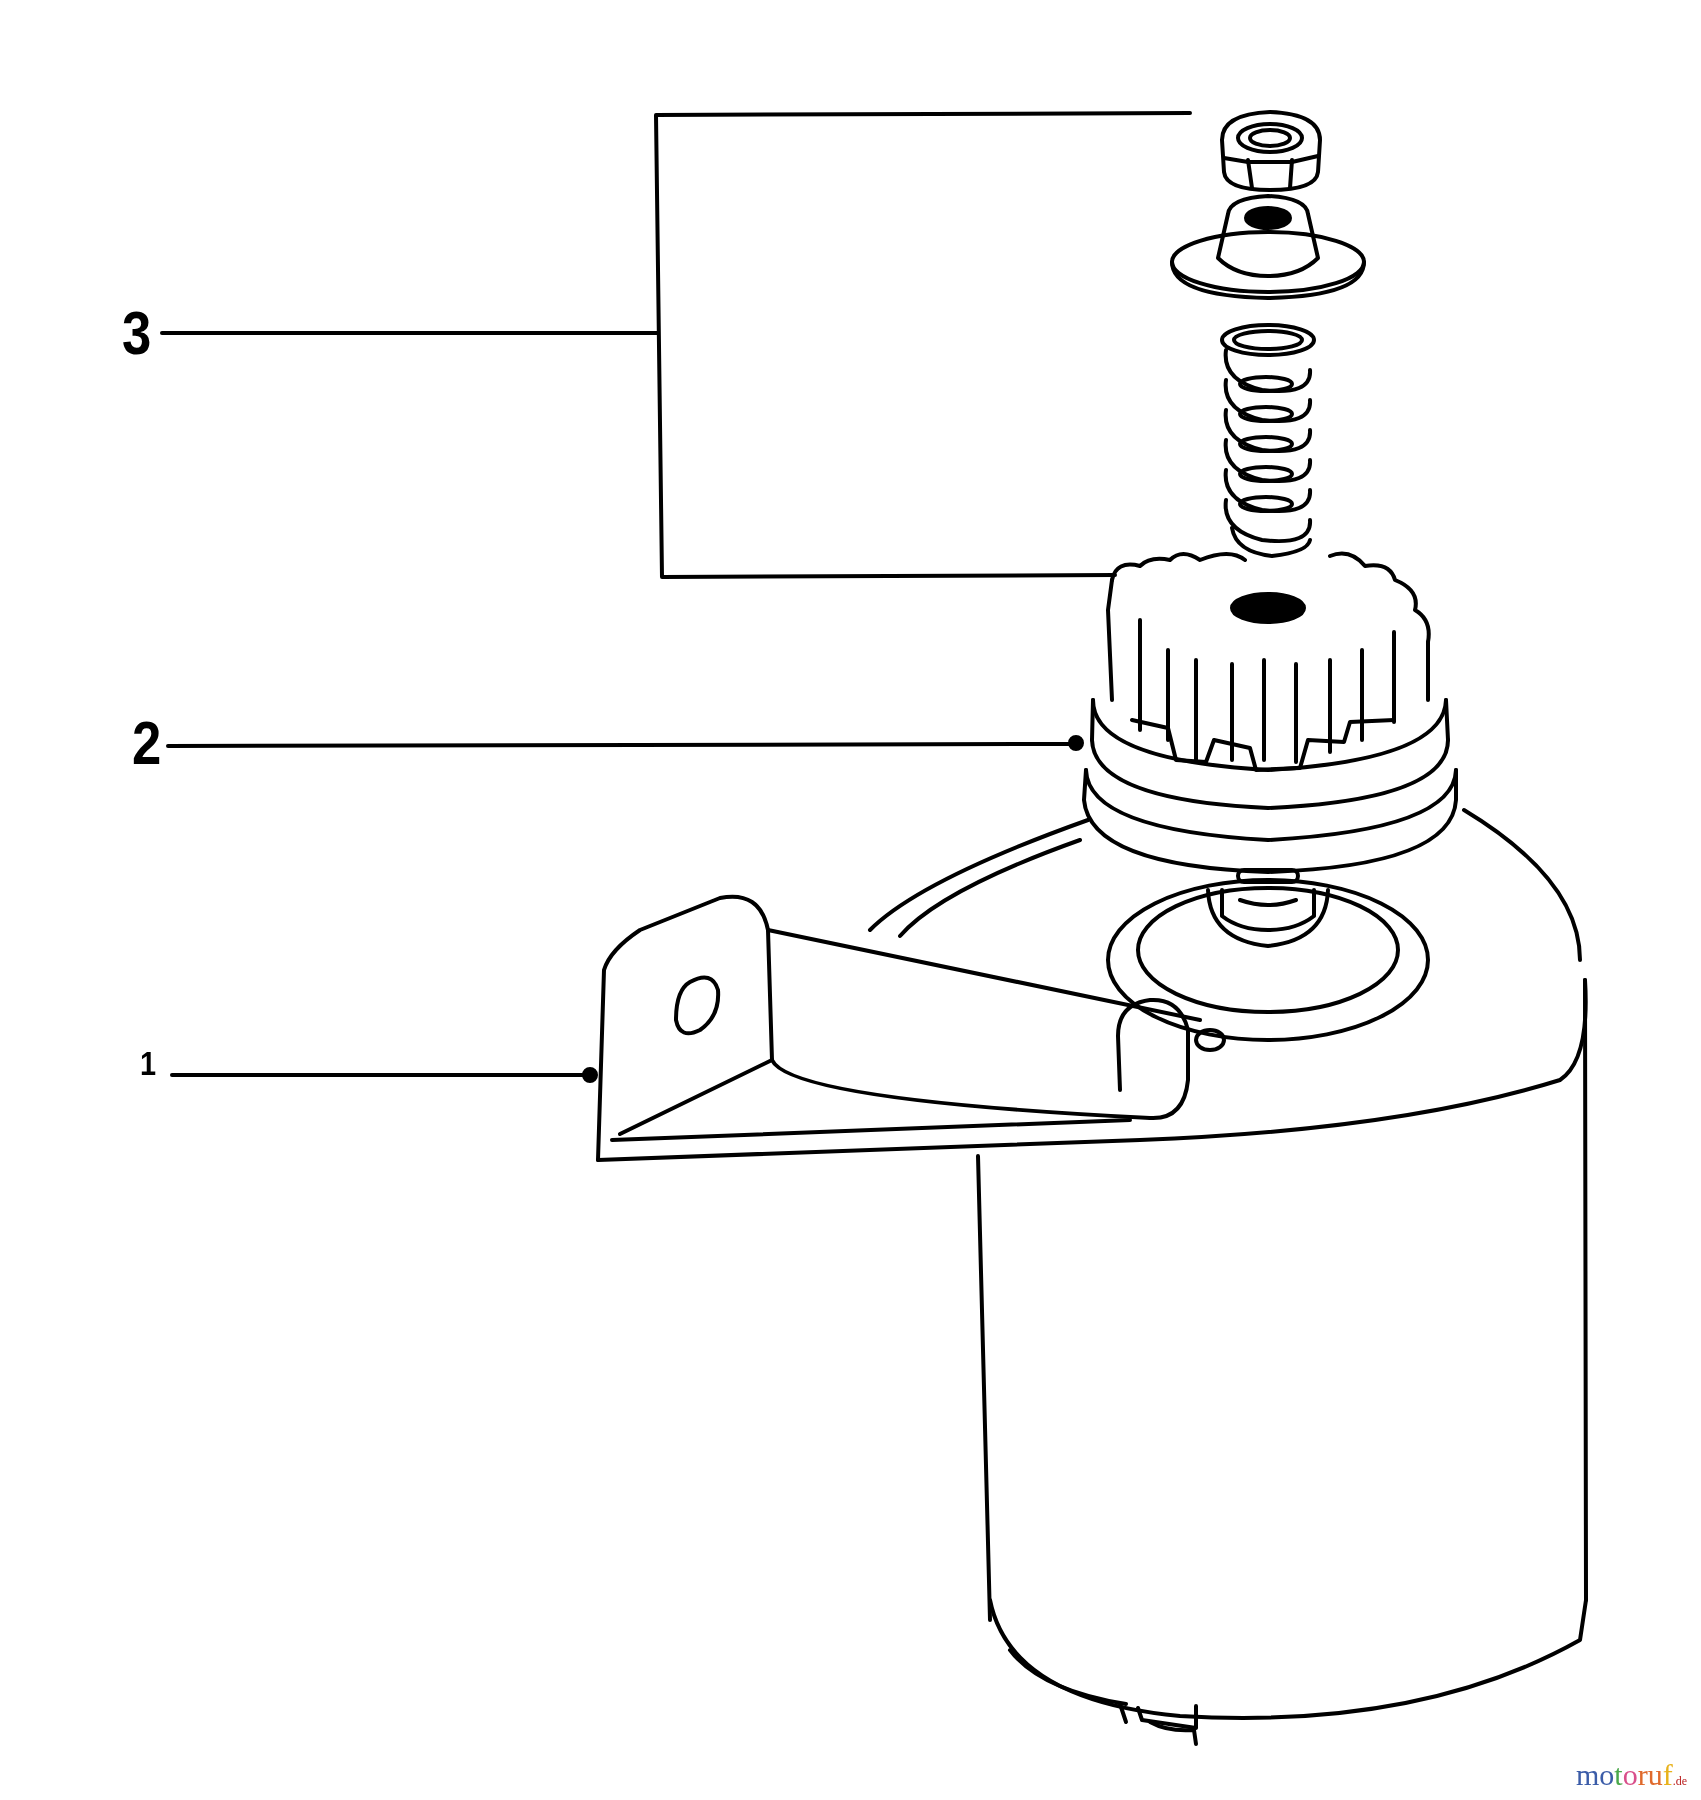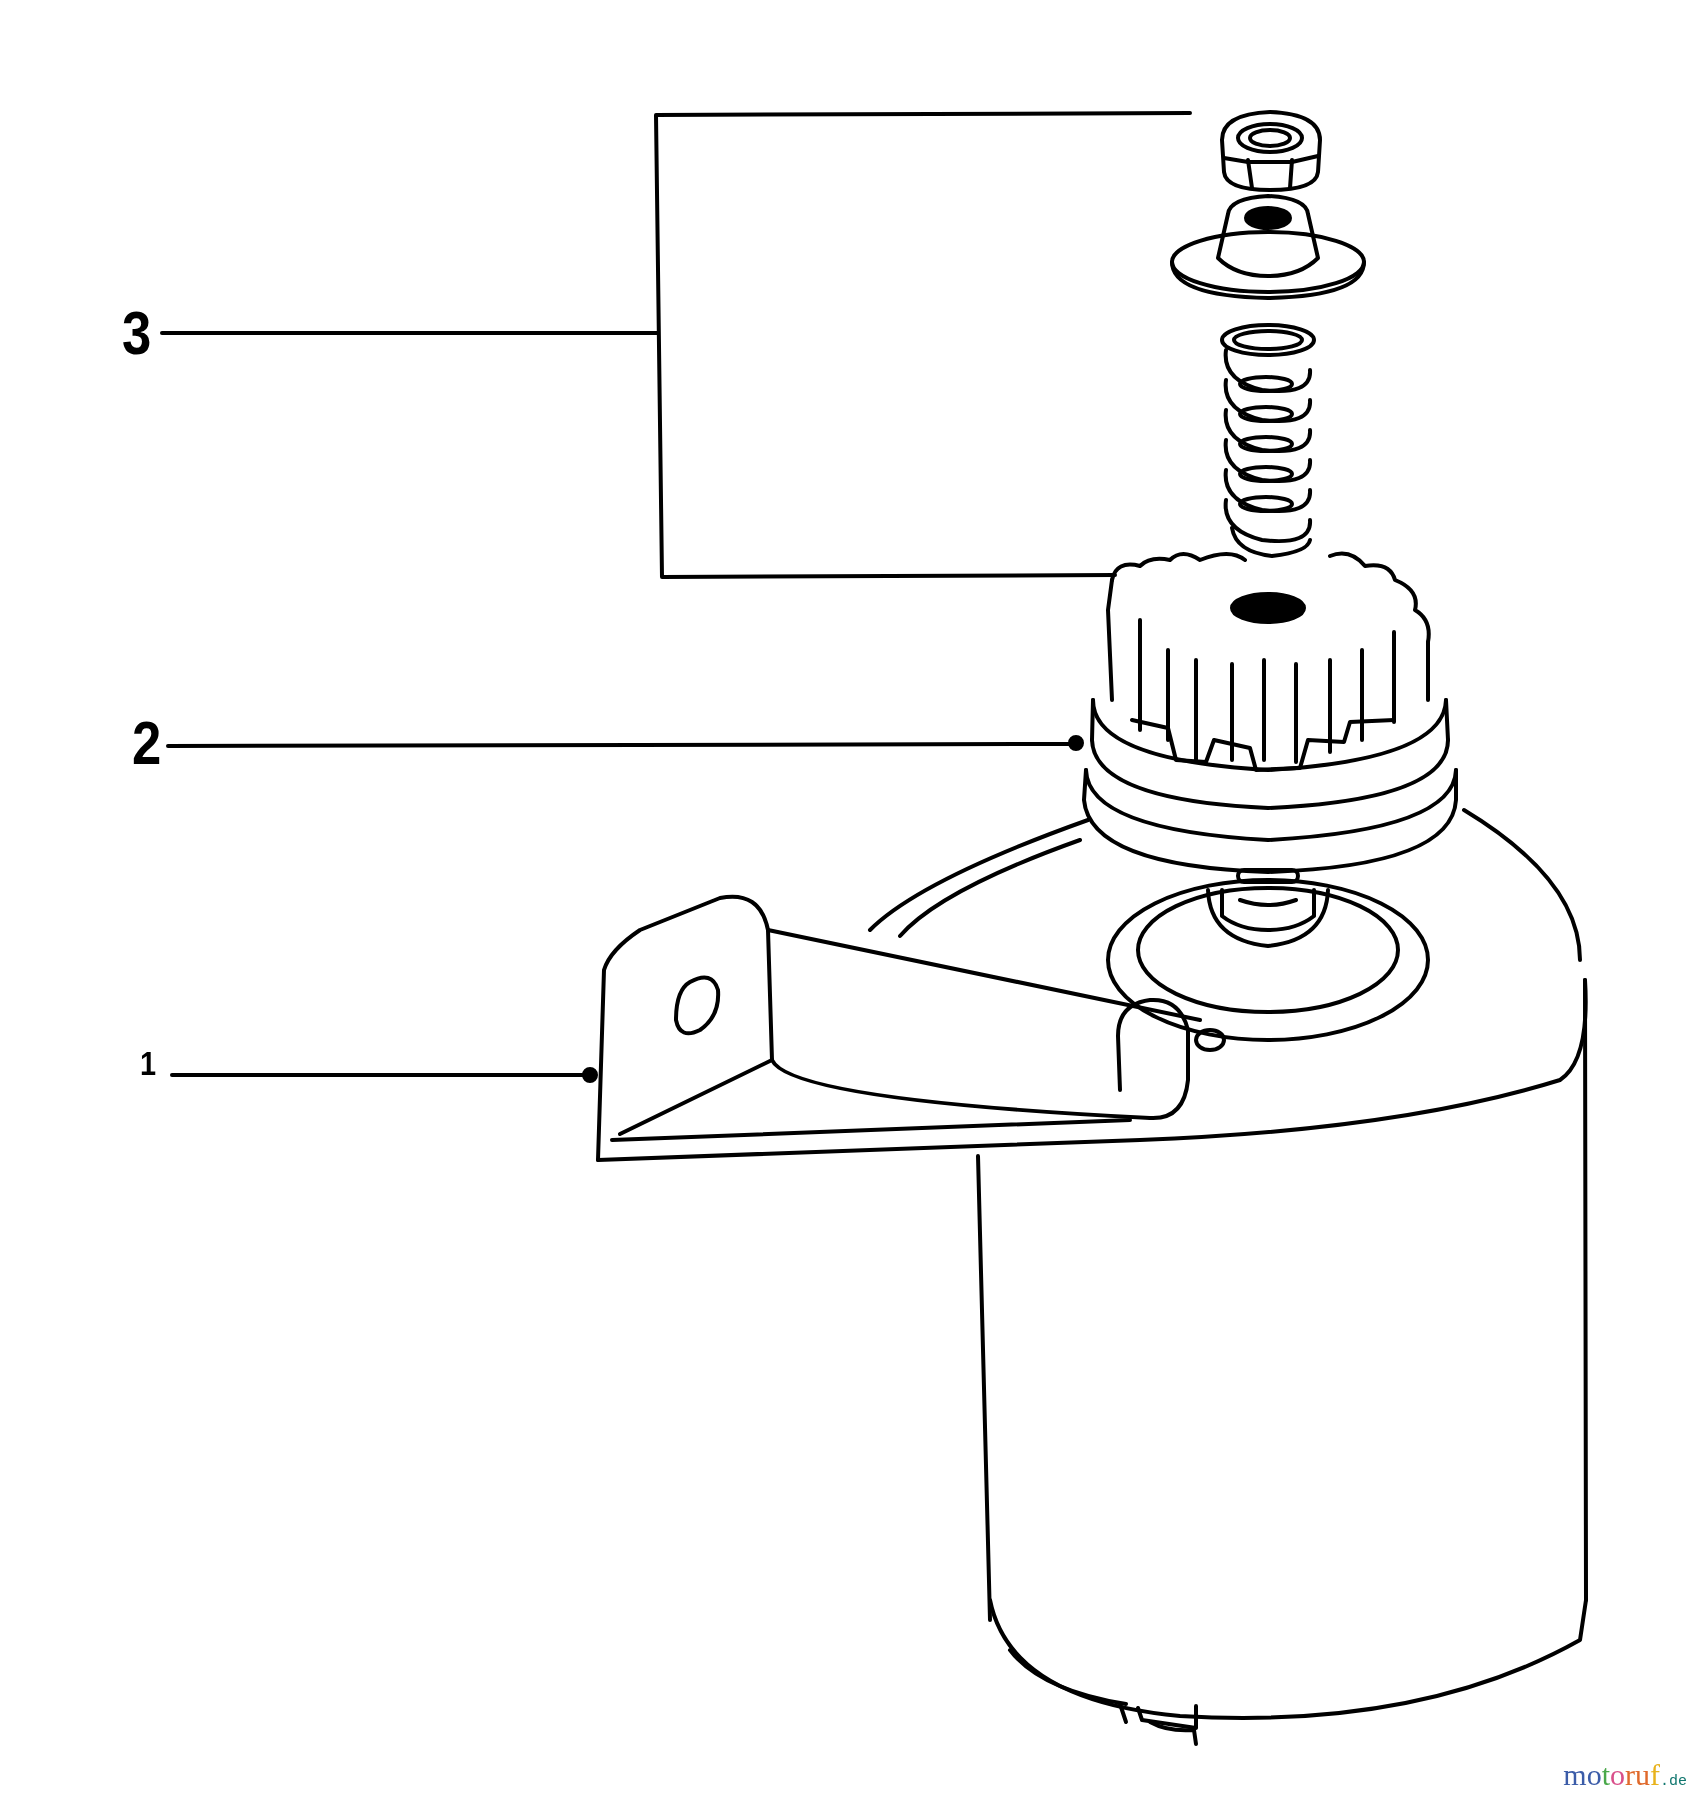".de" #watermark .tld { color: #0f766e -> #b91c1c; font-family: Liberation Mono, monospace -> none; font-size: 15px -> 12px }
